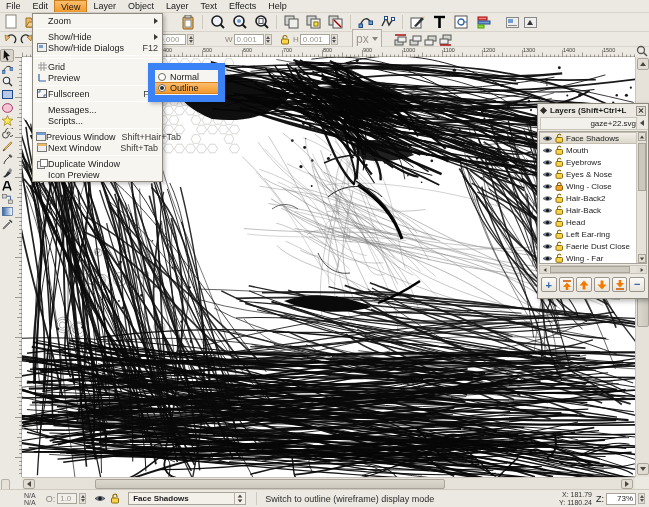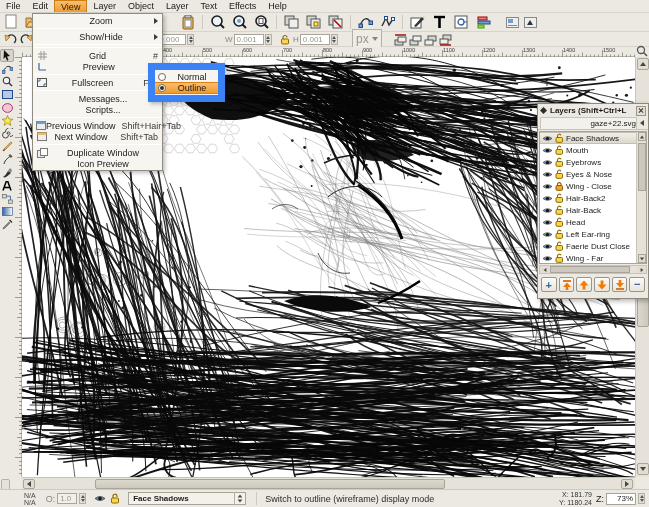"Zoom" .mi .txt { text-align: center -> none }
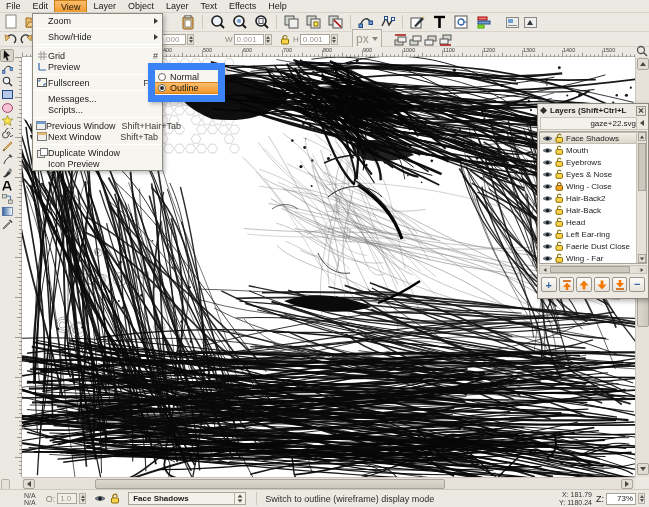"Show/Hide Dialogs" div.mi { html: none -> <div> <span> <svg> <rect></rect> <rect></rect> </svg> </span> <span>Show/Hide Dialogs</span> <span>F12</span> </div> }
